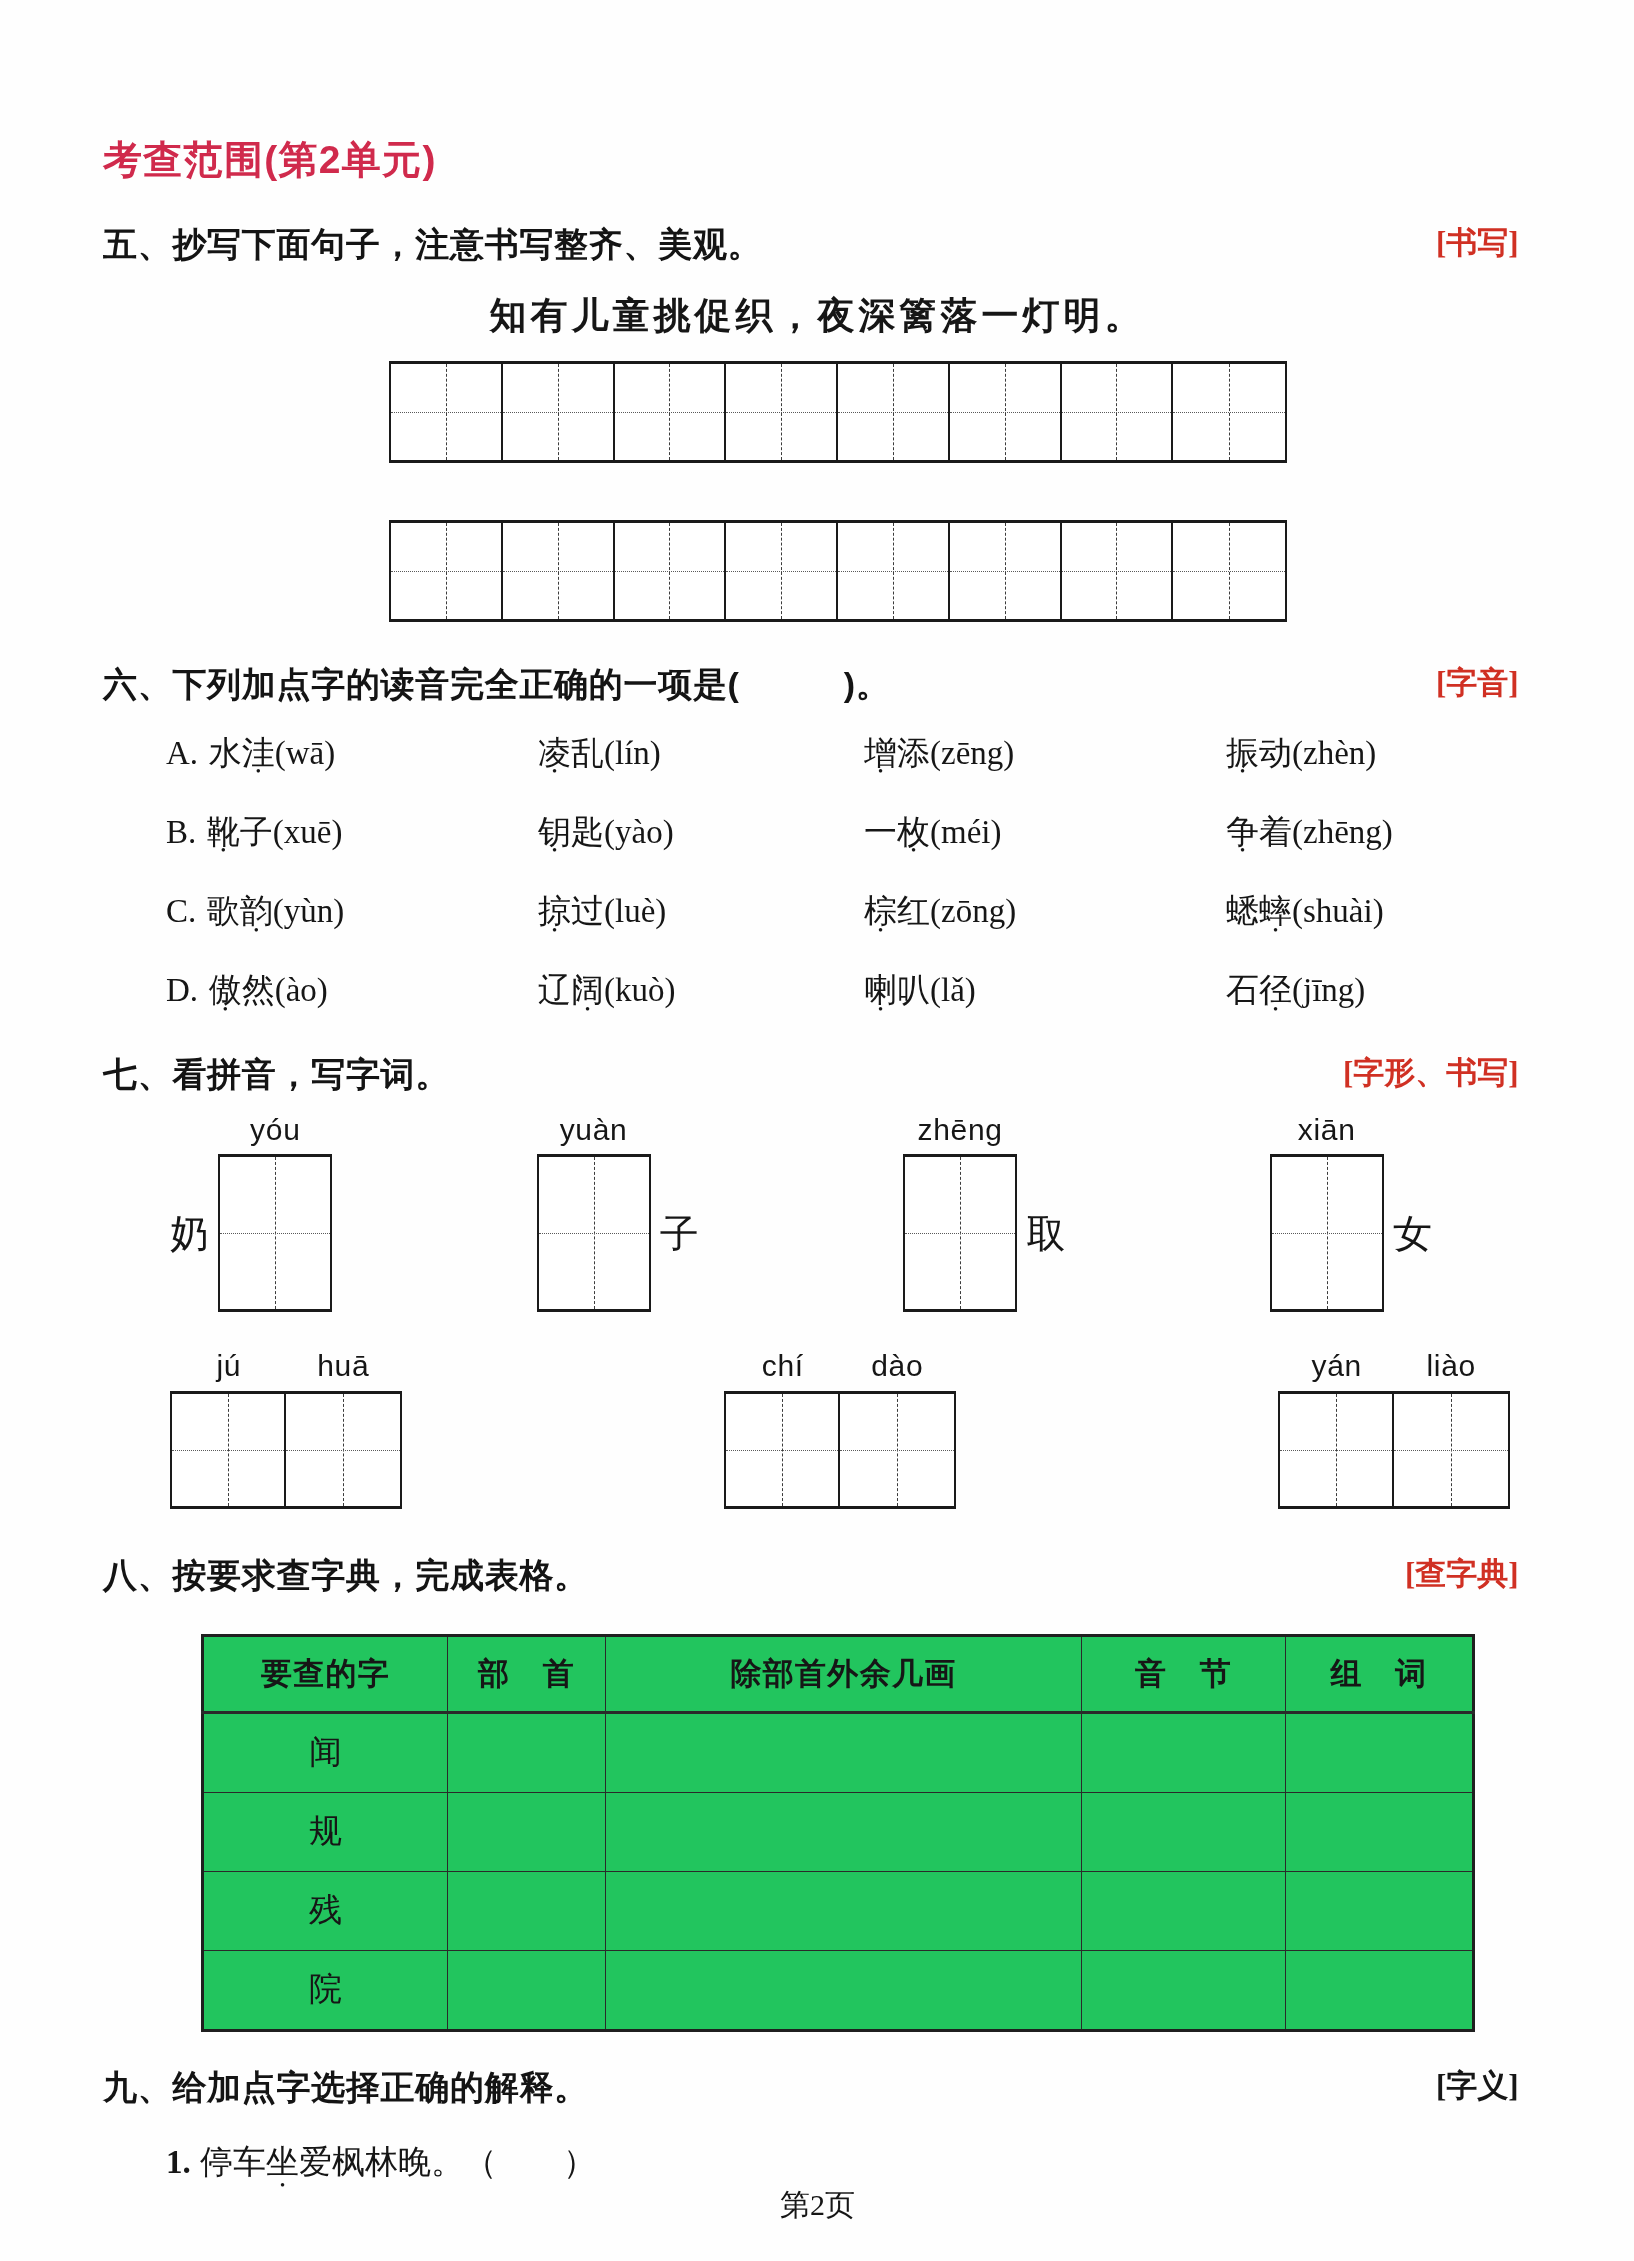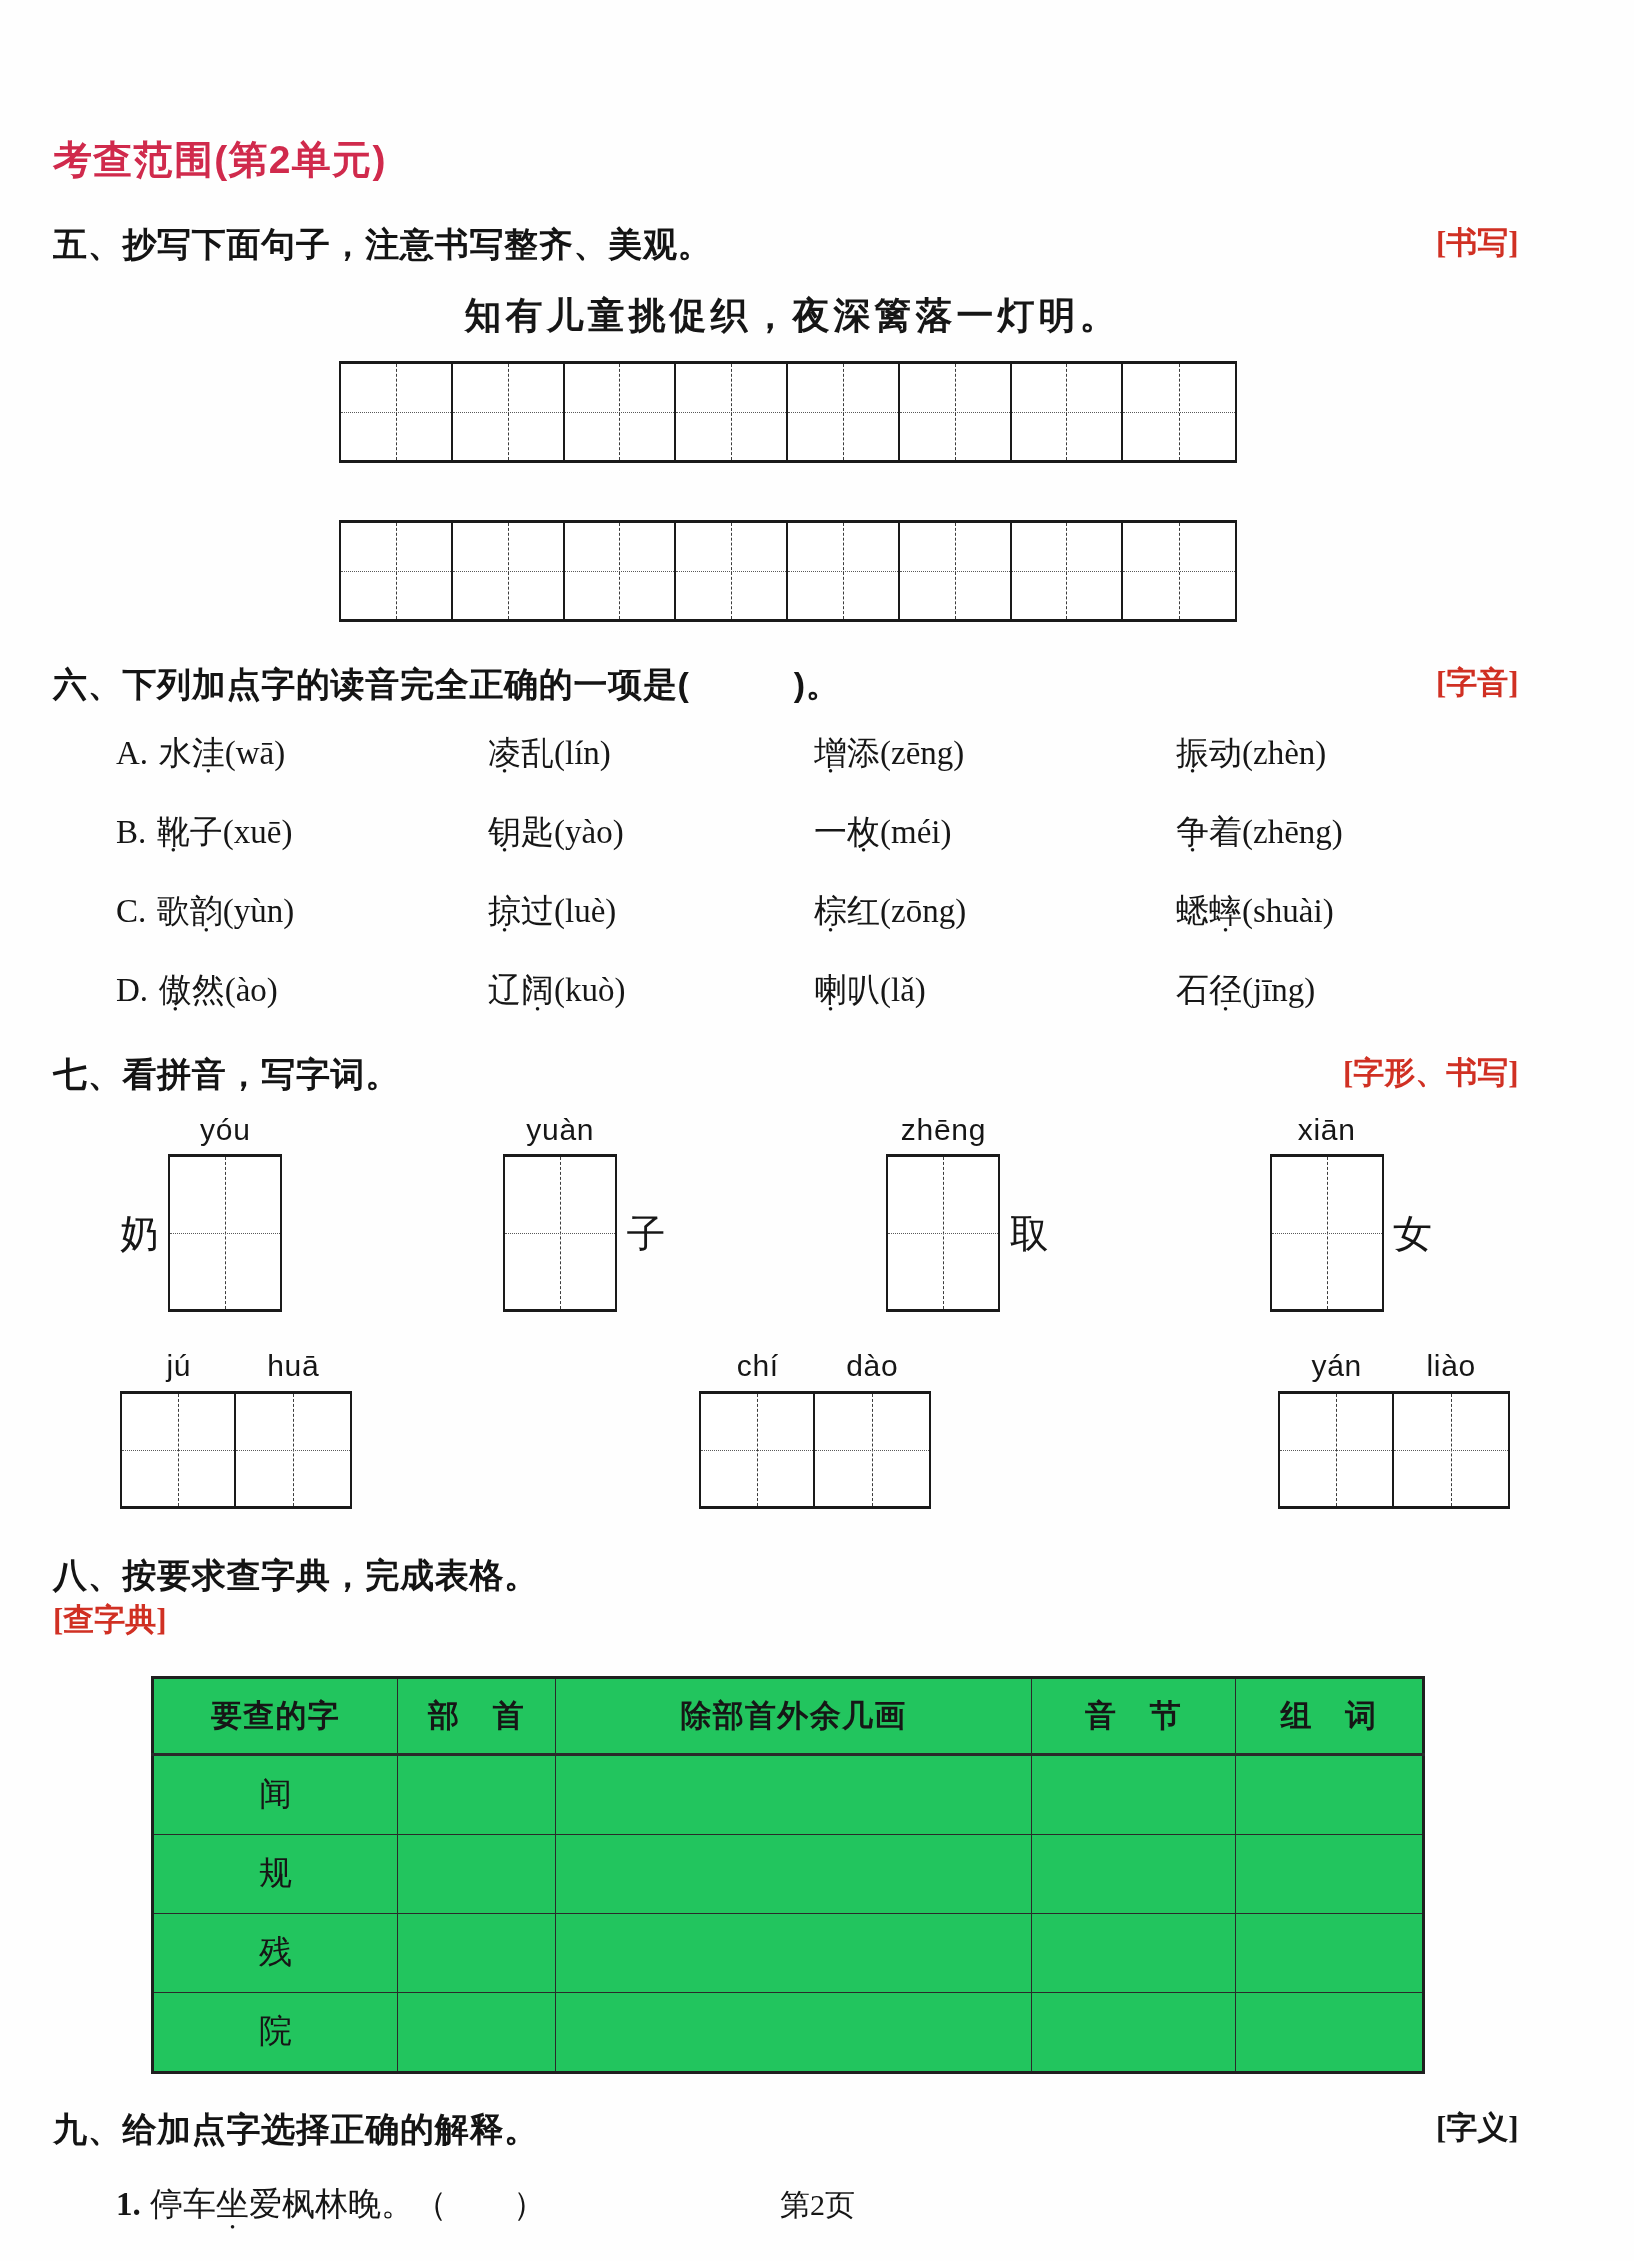"考查范围(第2单元)" .inner { padding: 133px 103px 0 53px -> 133px 103px 0 103px }
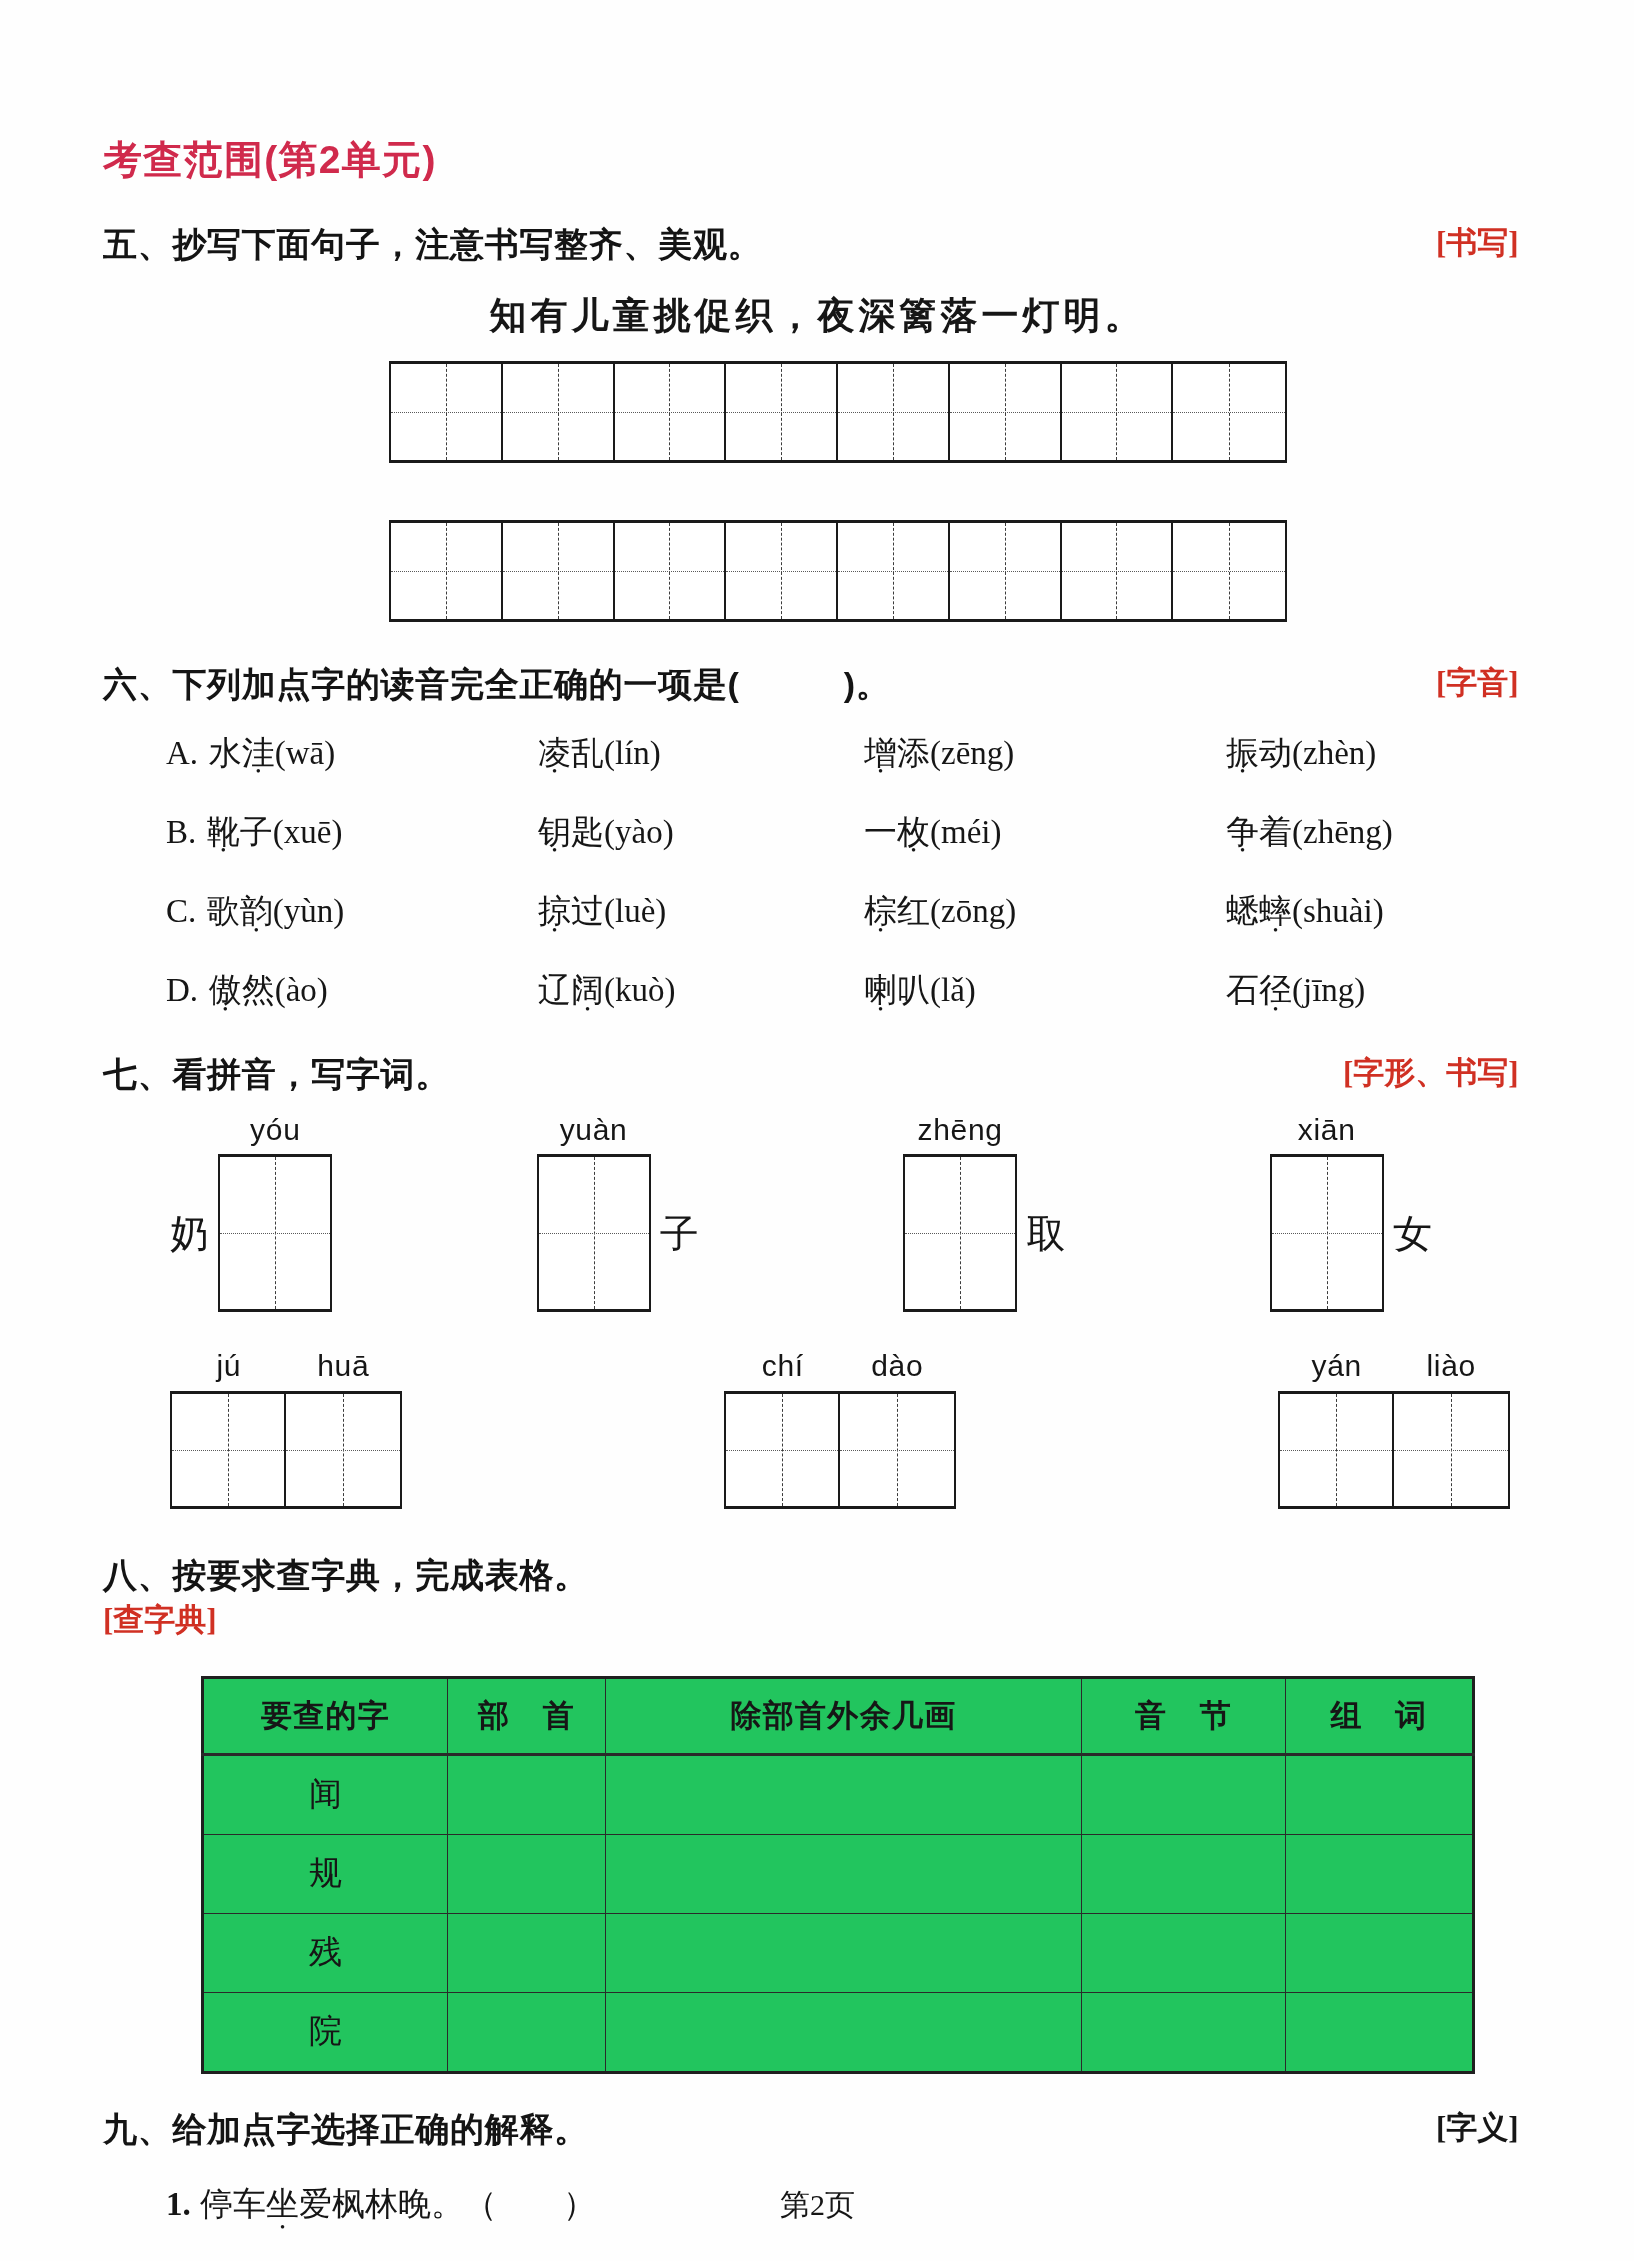"八、按要求查字典，完成表格。" .sp8 { flex-direction: column -> none }
